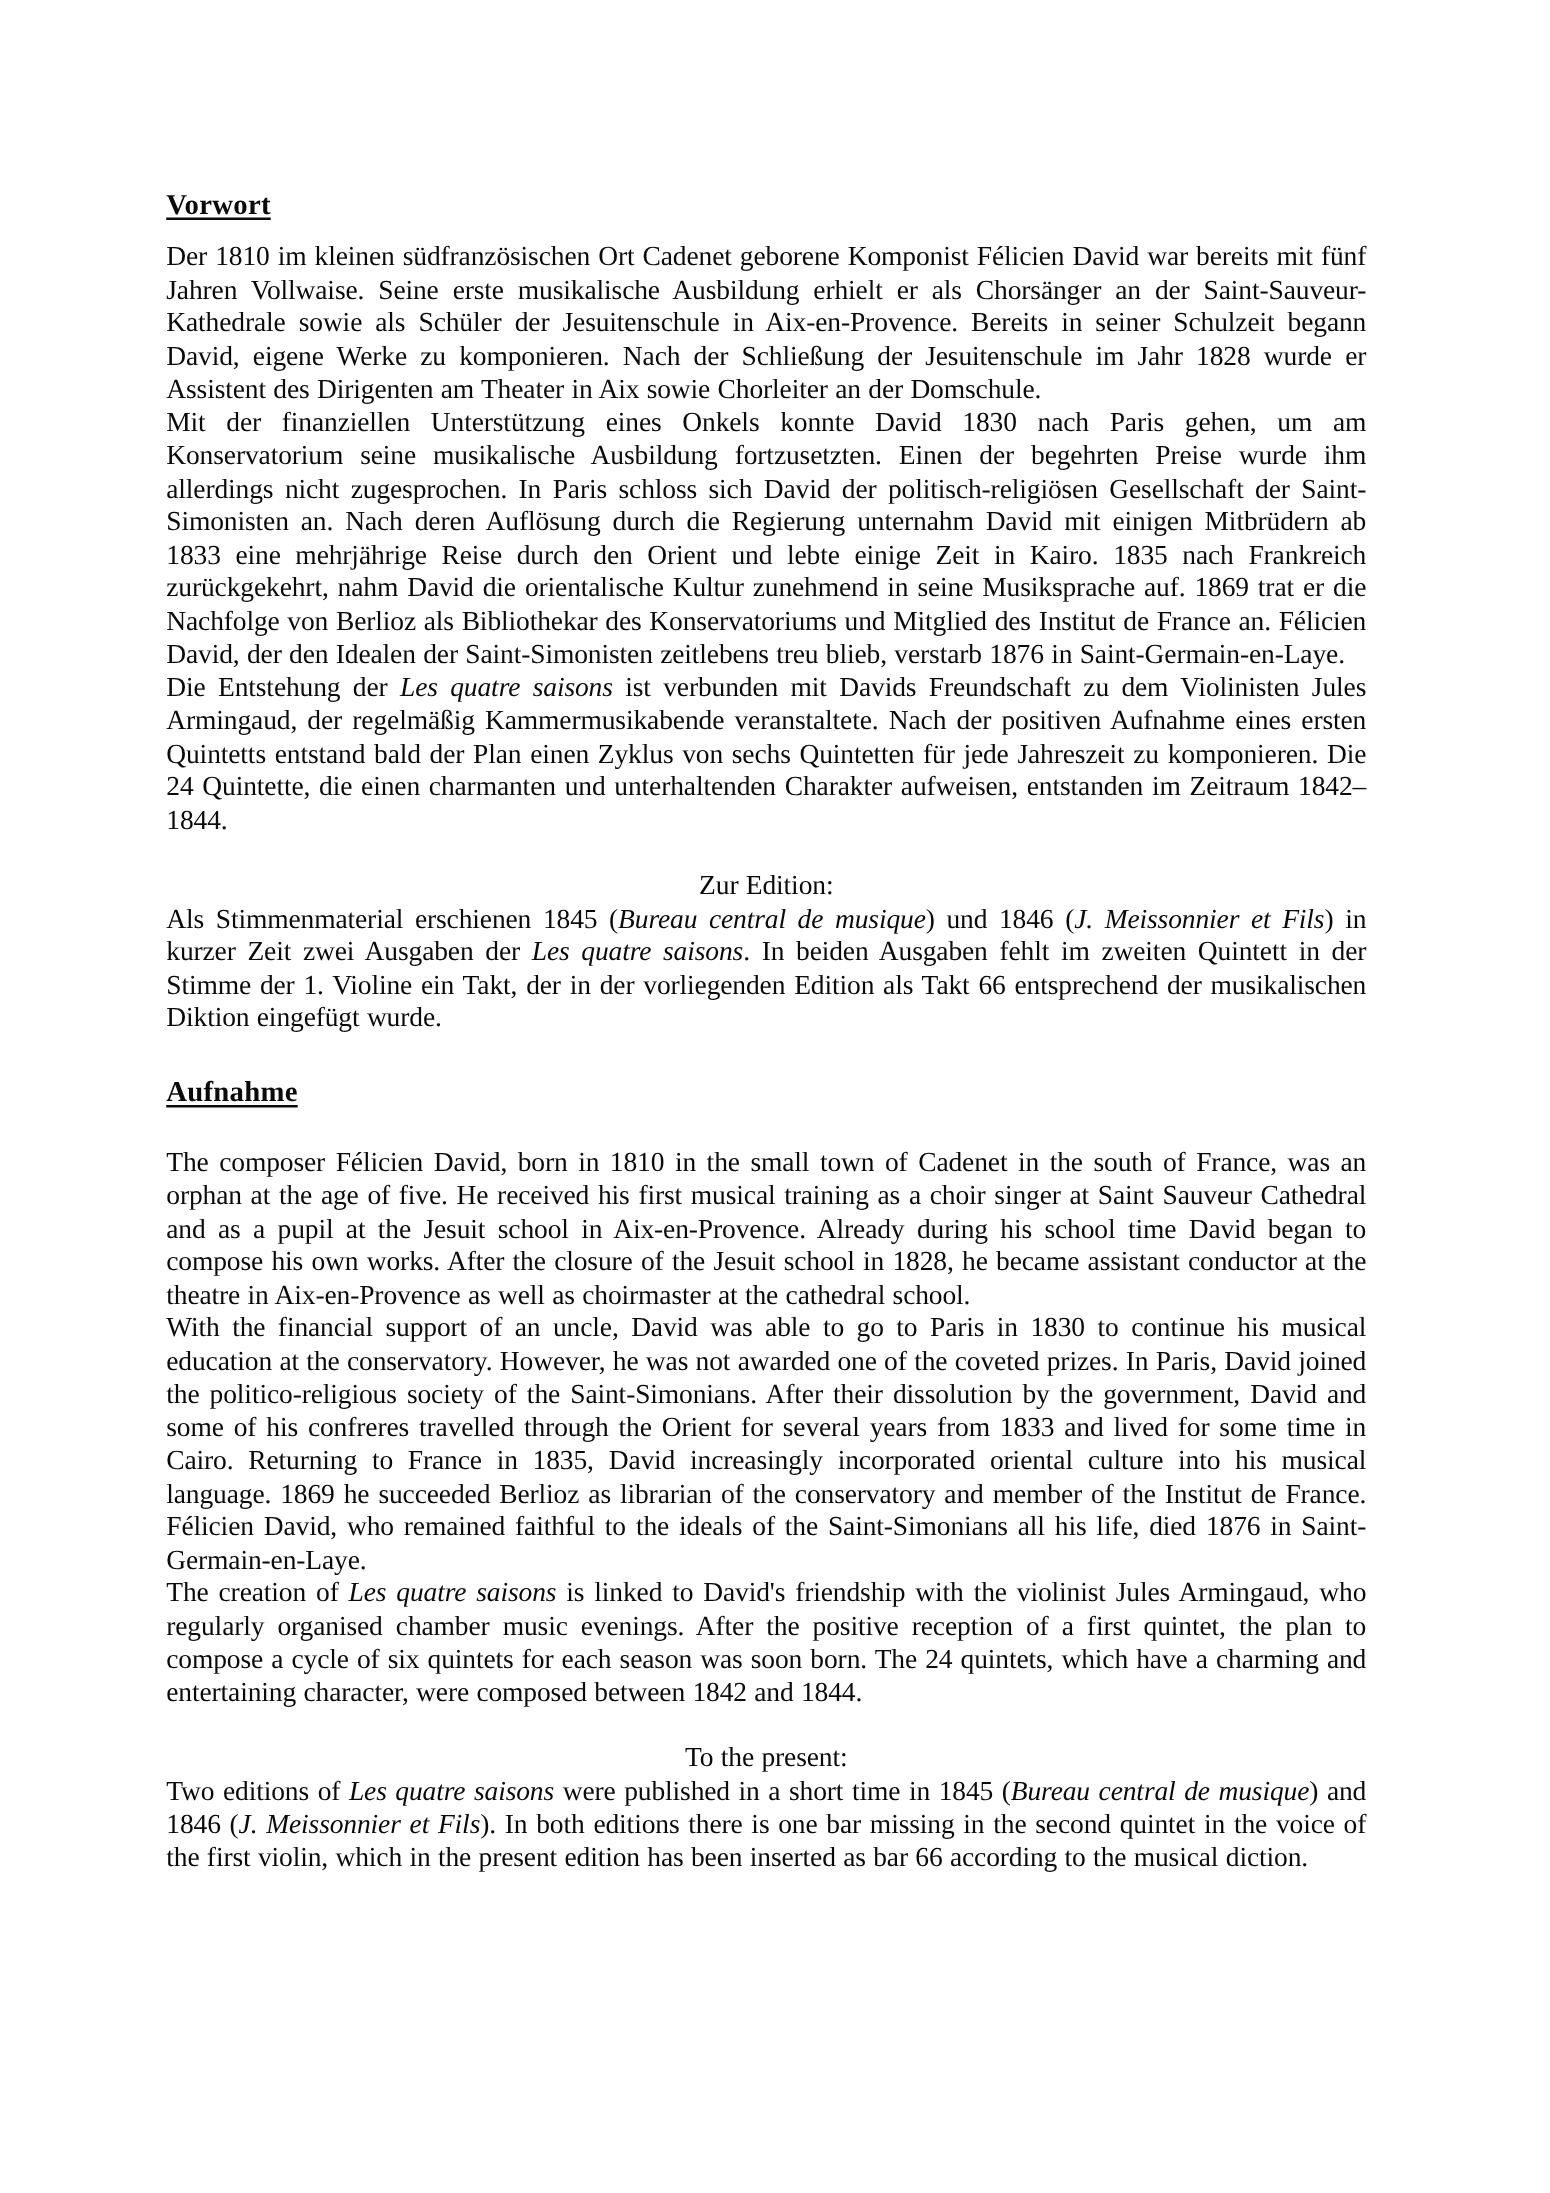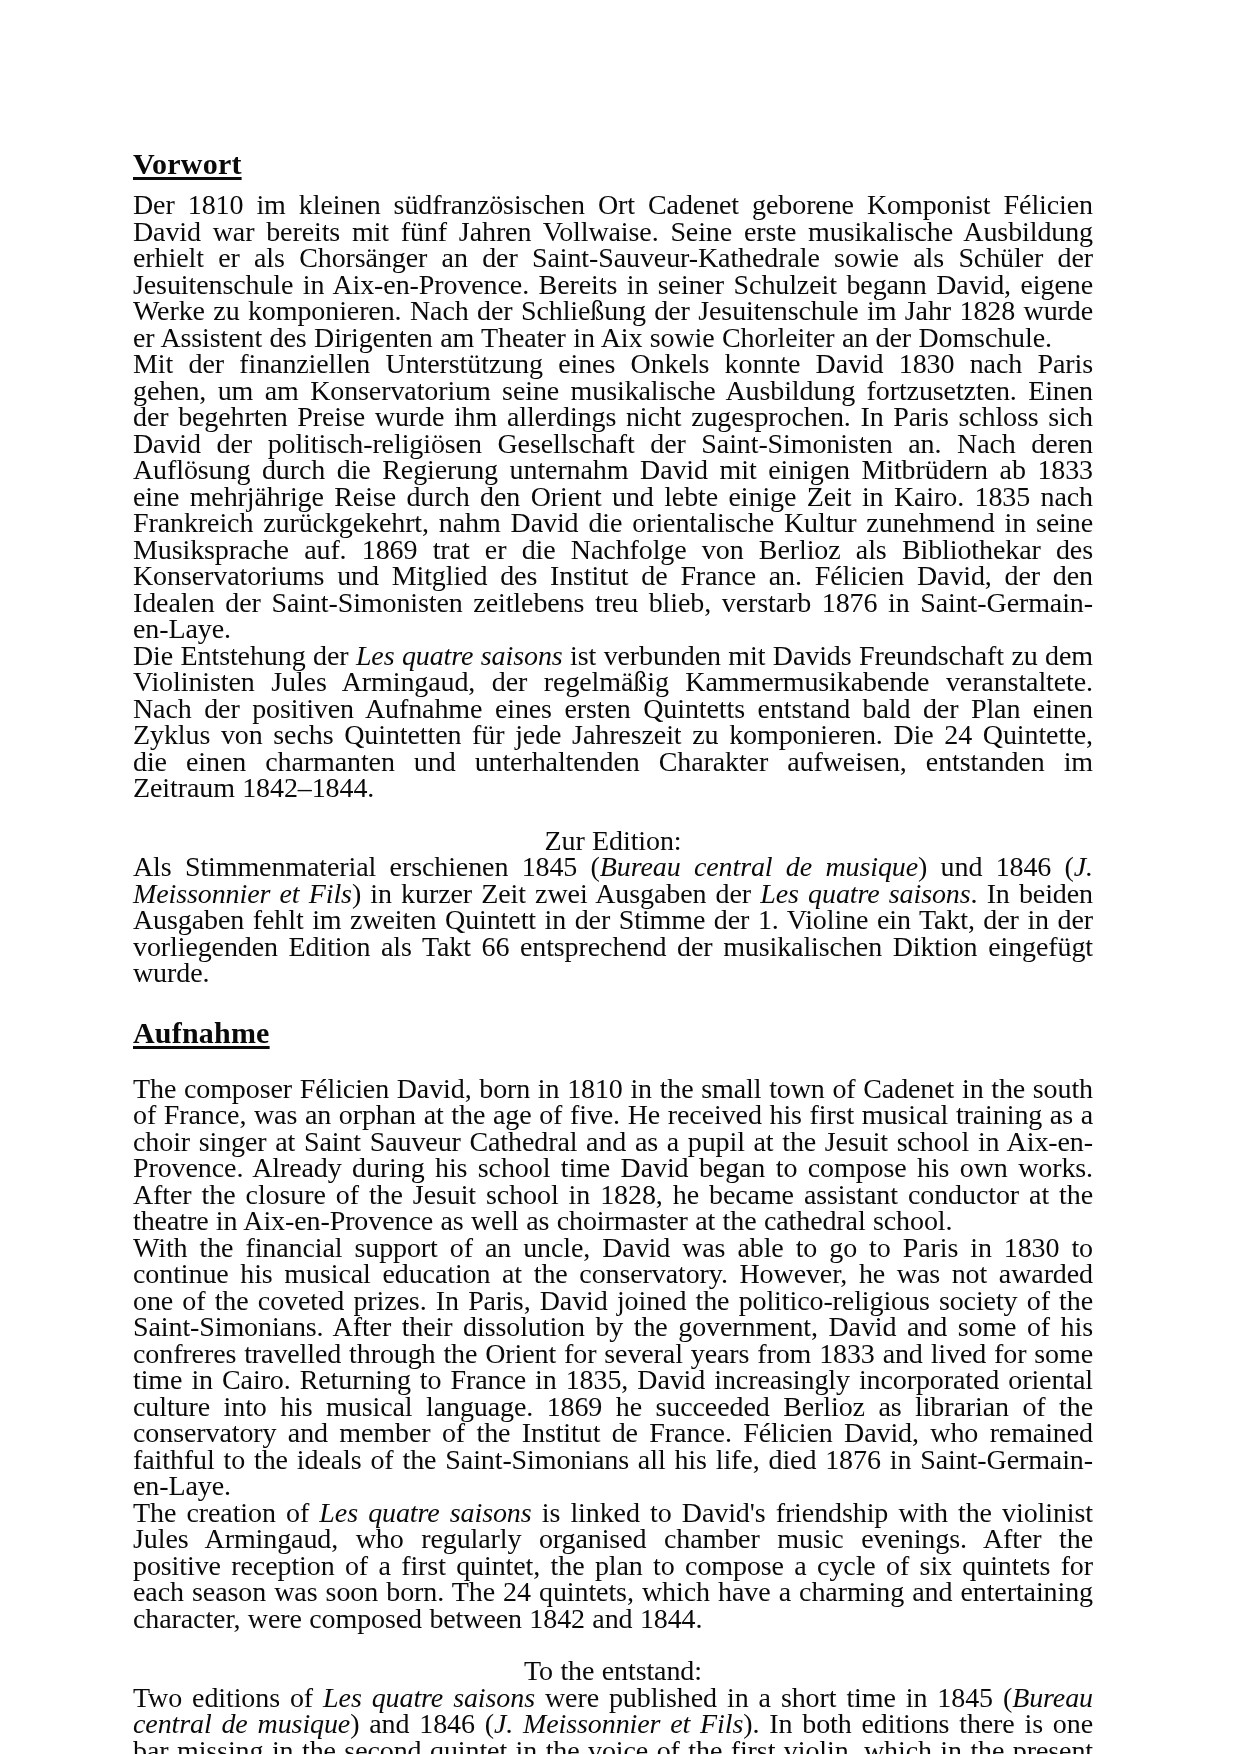"Vorwort" .section-heading { font-size: 30px -> 23px }
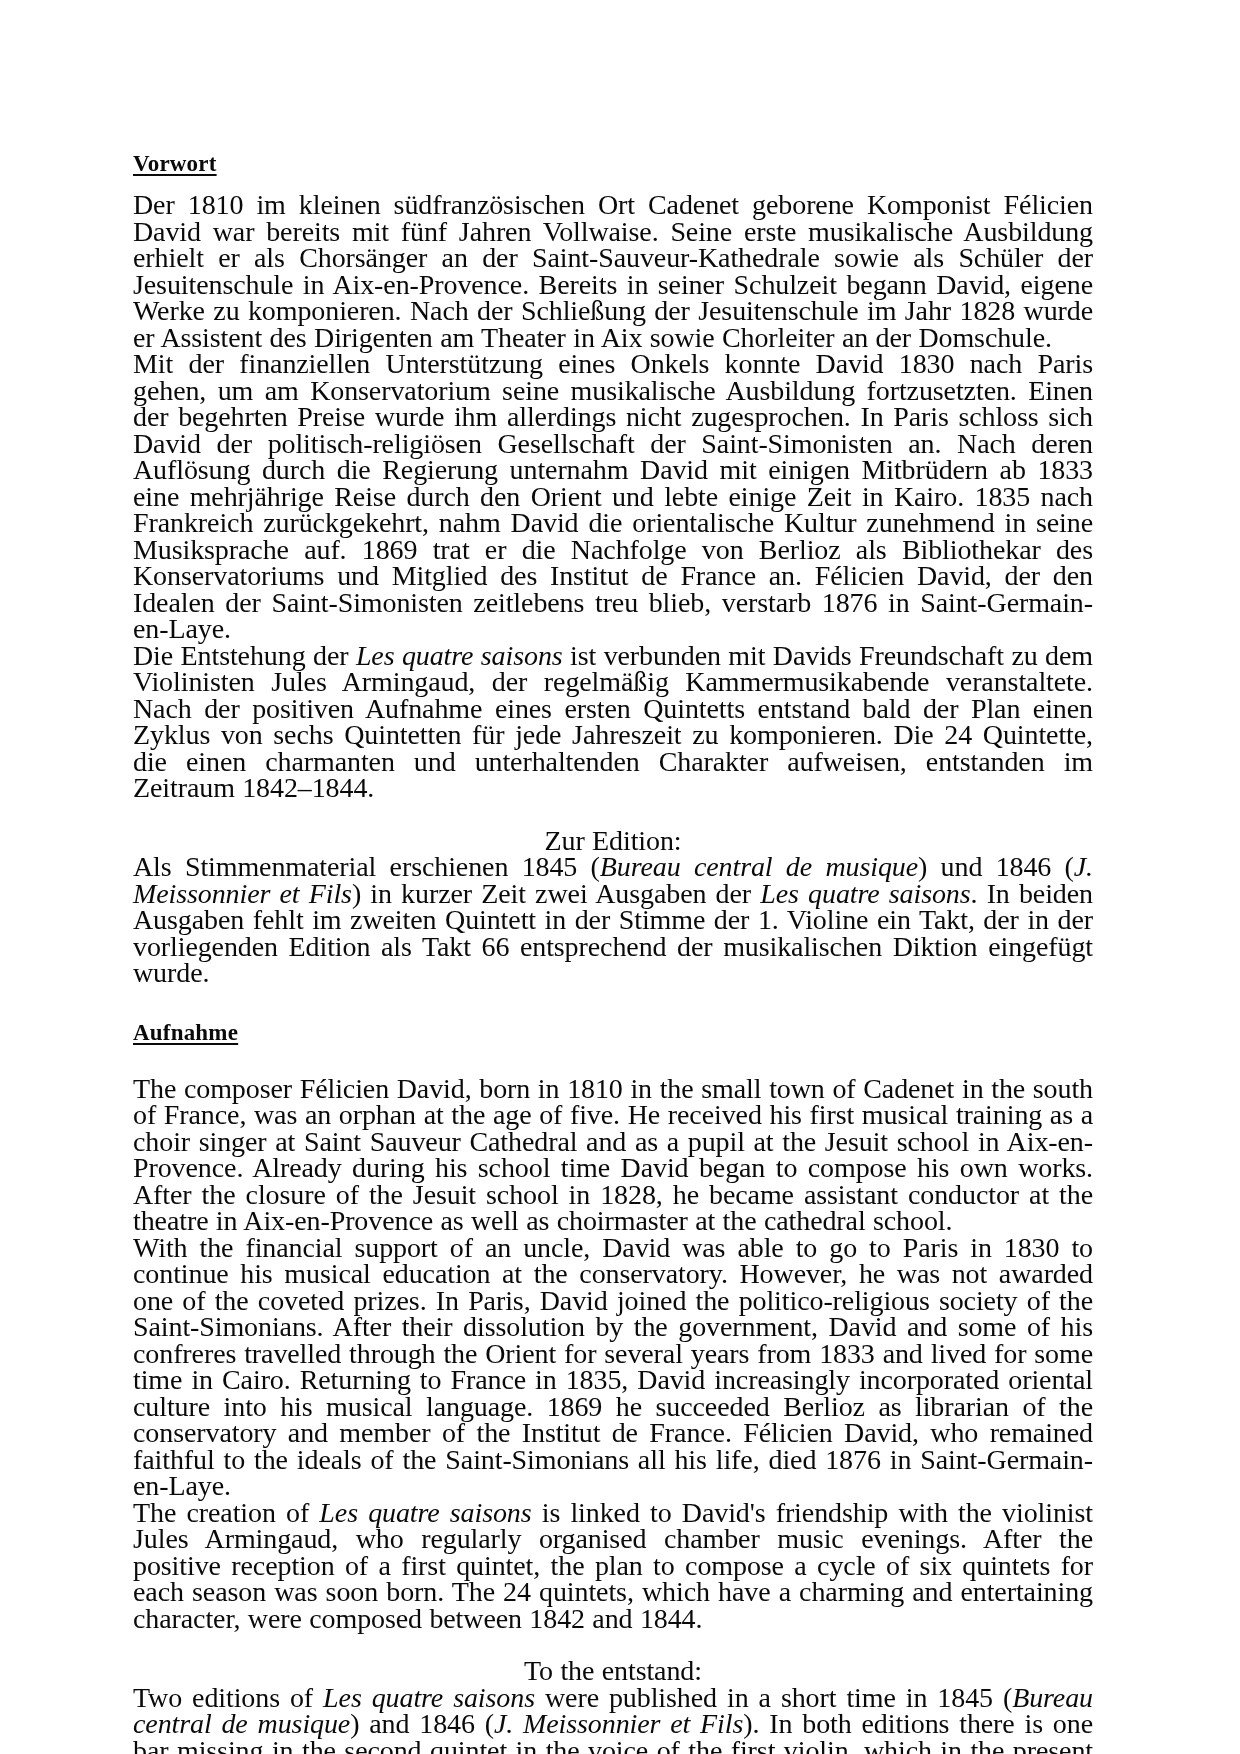"Der 1810 im kleinen südfranzösischen" .para { font-size: 28px -> 22px }
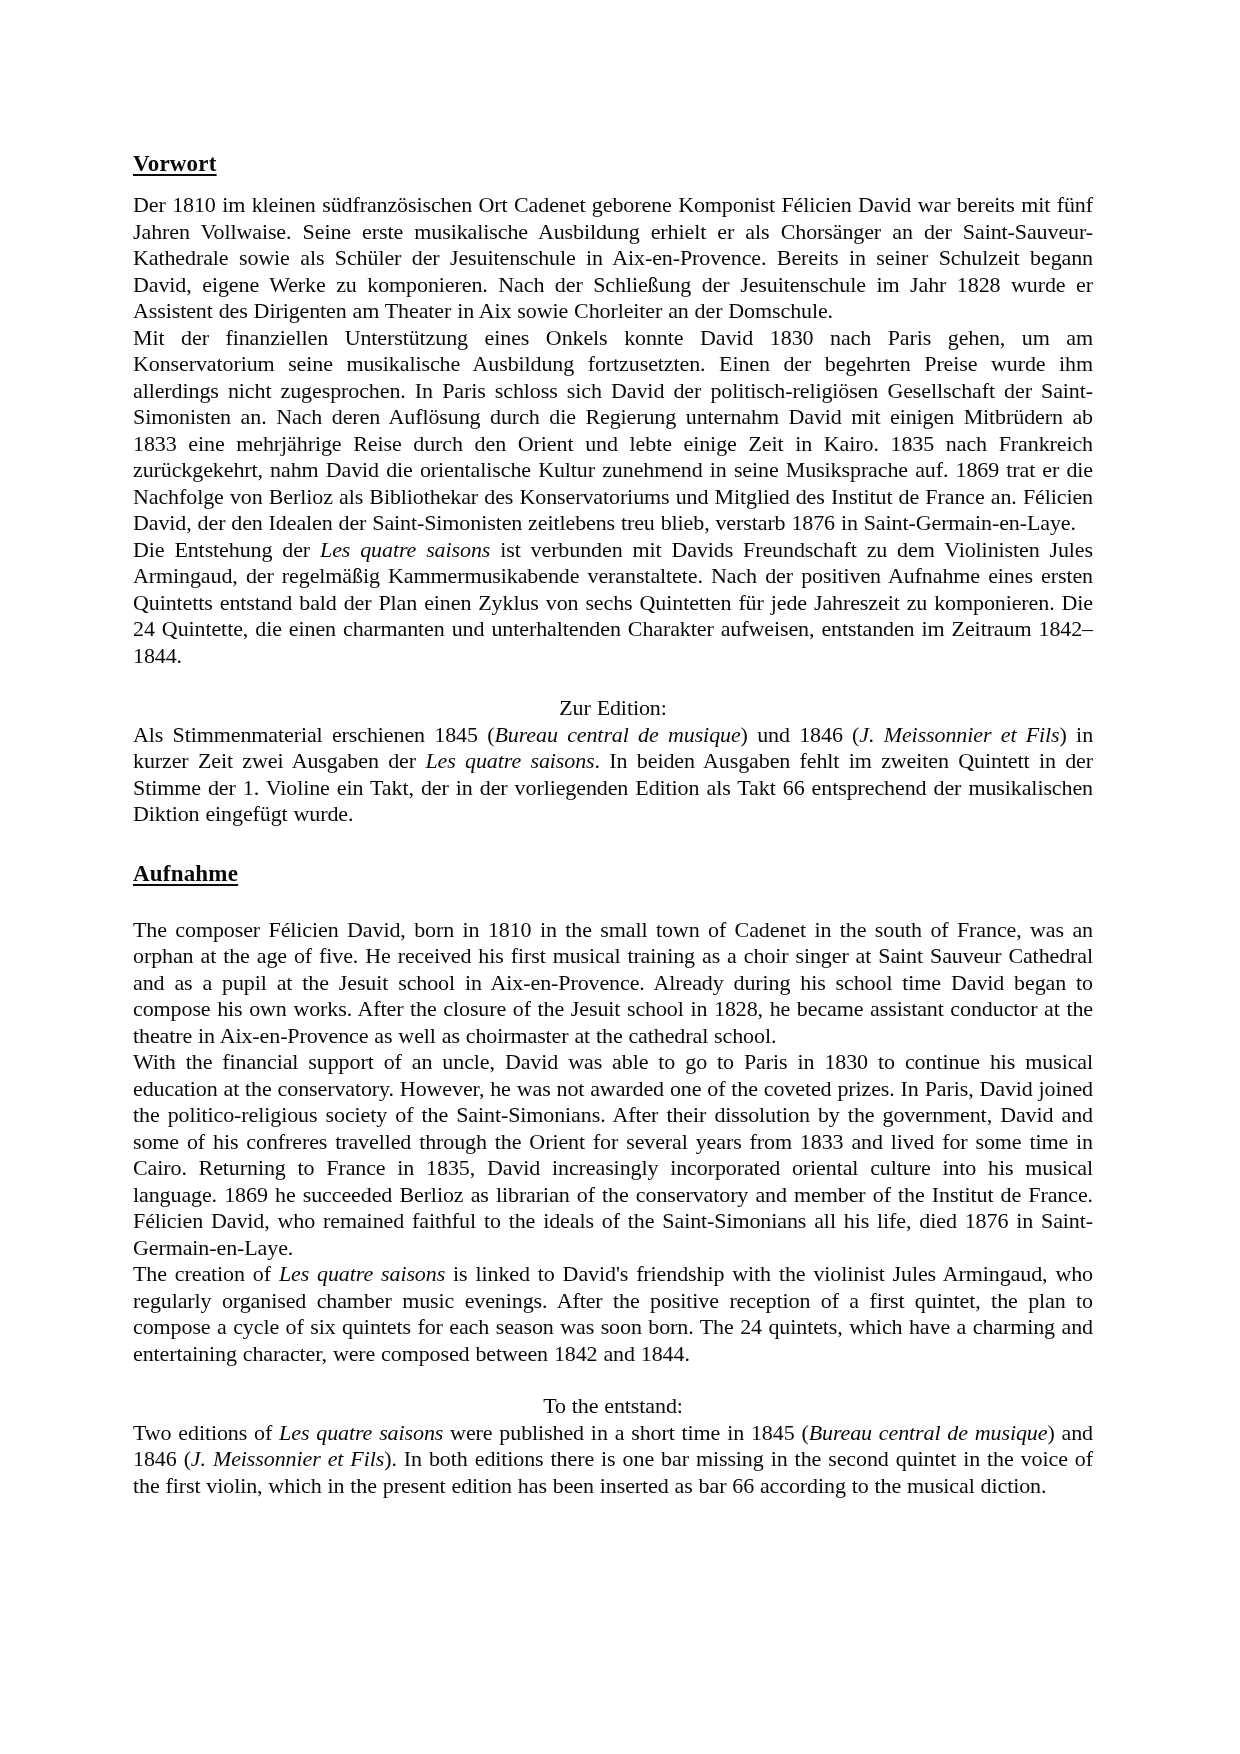"To the entstand:" p.para { text: entstand -> present }
